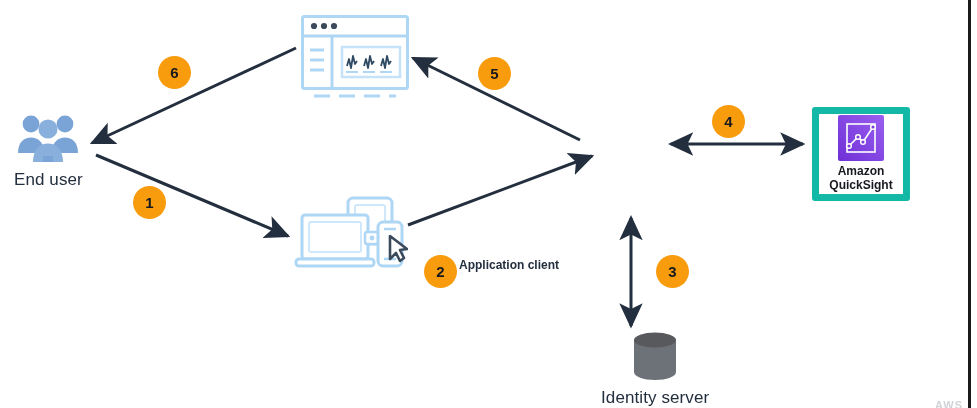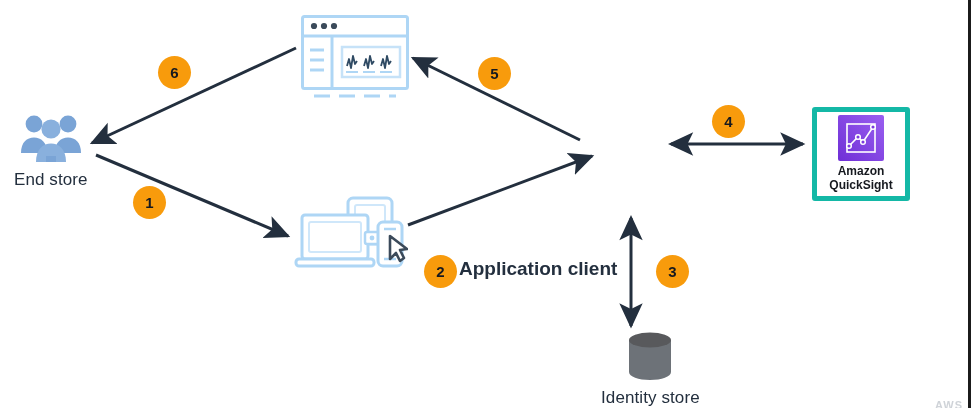"End store" div.node-label { text: store -> user }
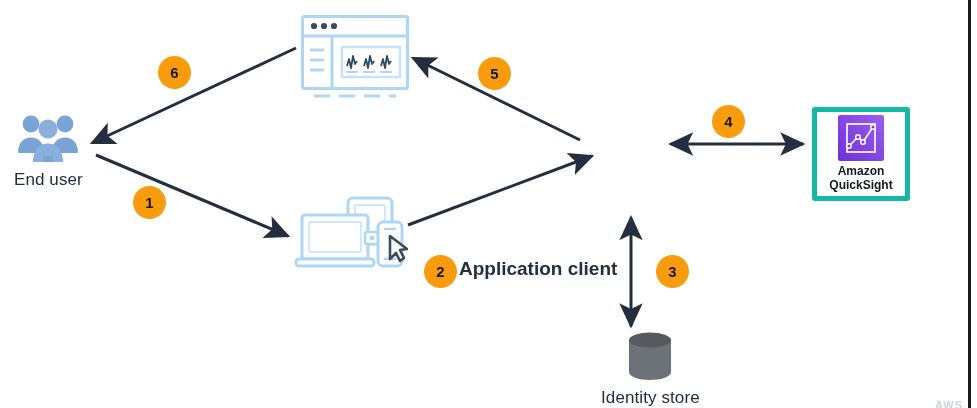"Amazon" .qs-card { border: 5px solid #14b8a6 -> 7px solid #14b8a6 }
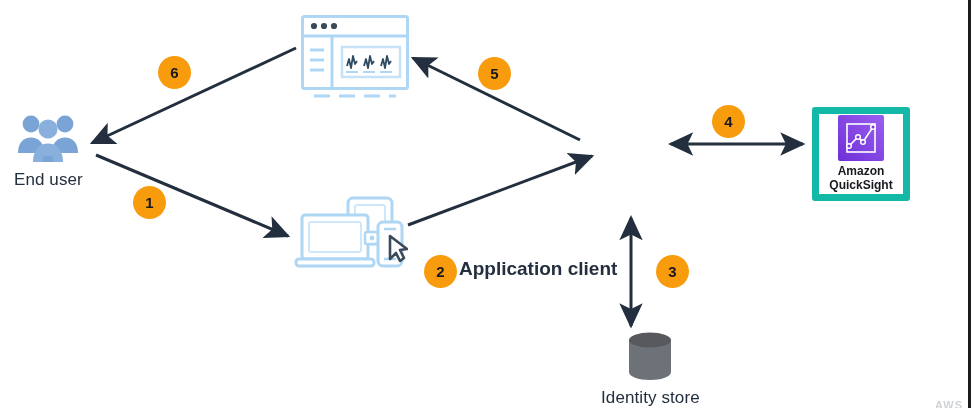"Application client" .inline-label { font-size: 19px -> 12px }
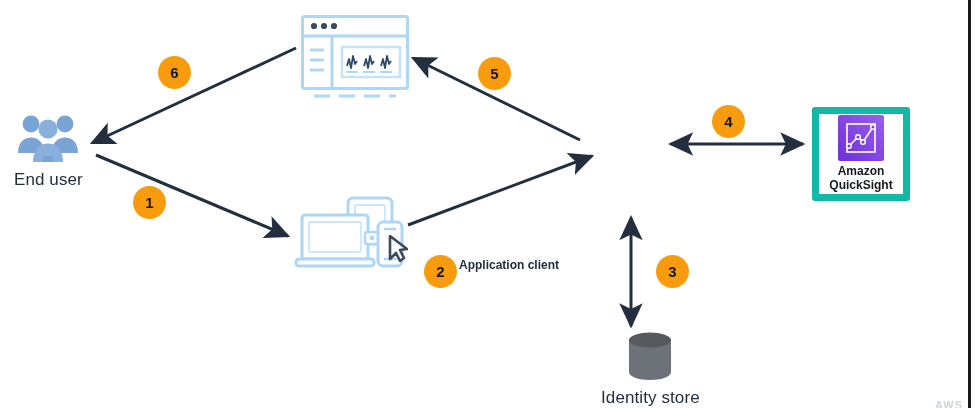"Identity store" div.node-label { text: store -> server }
